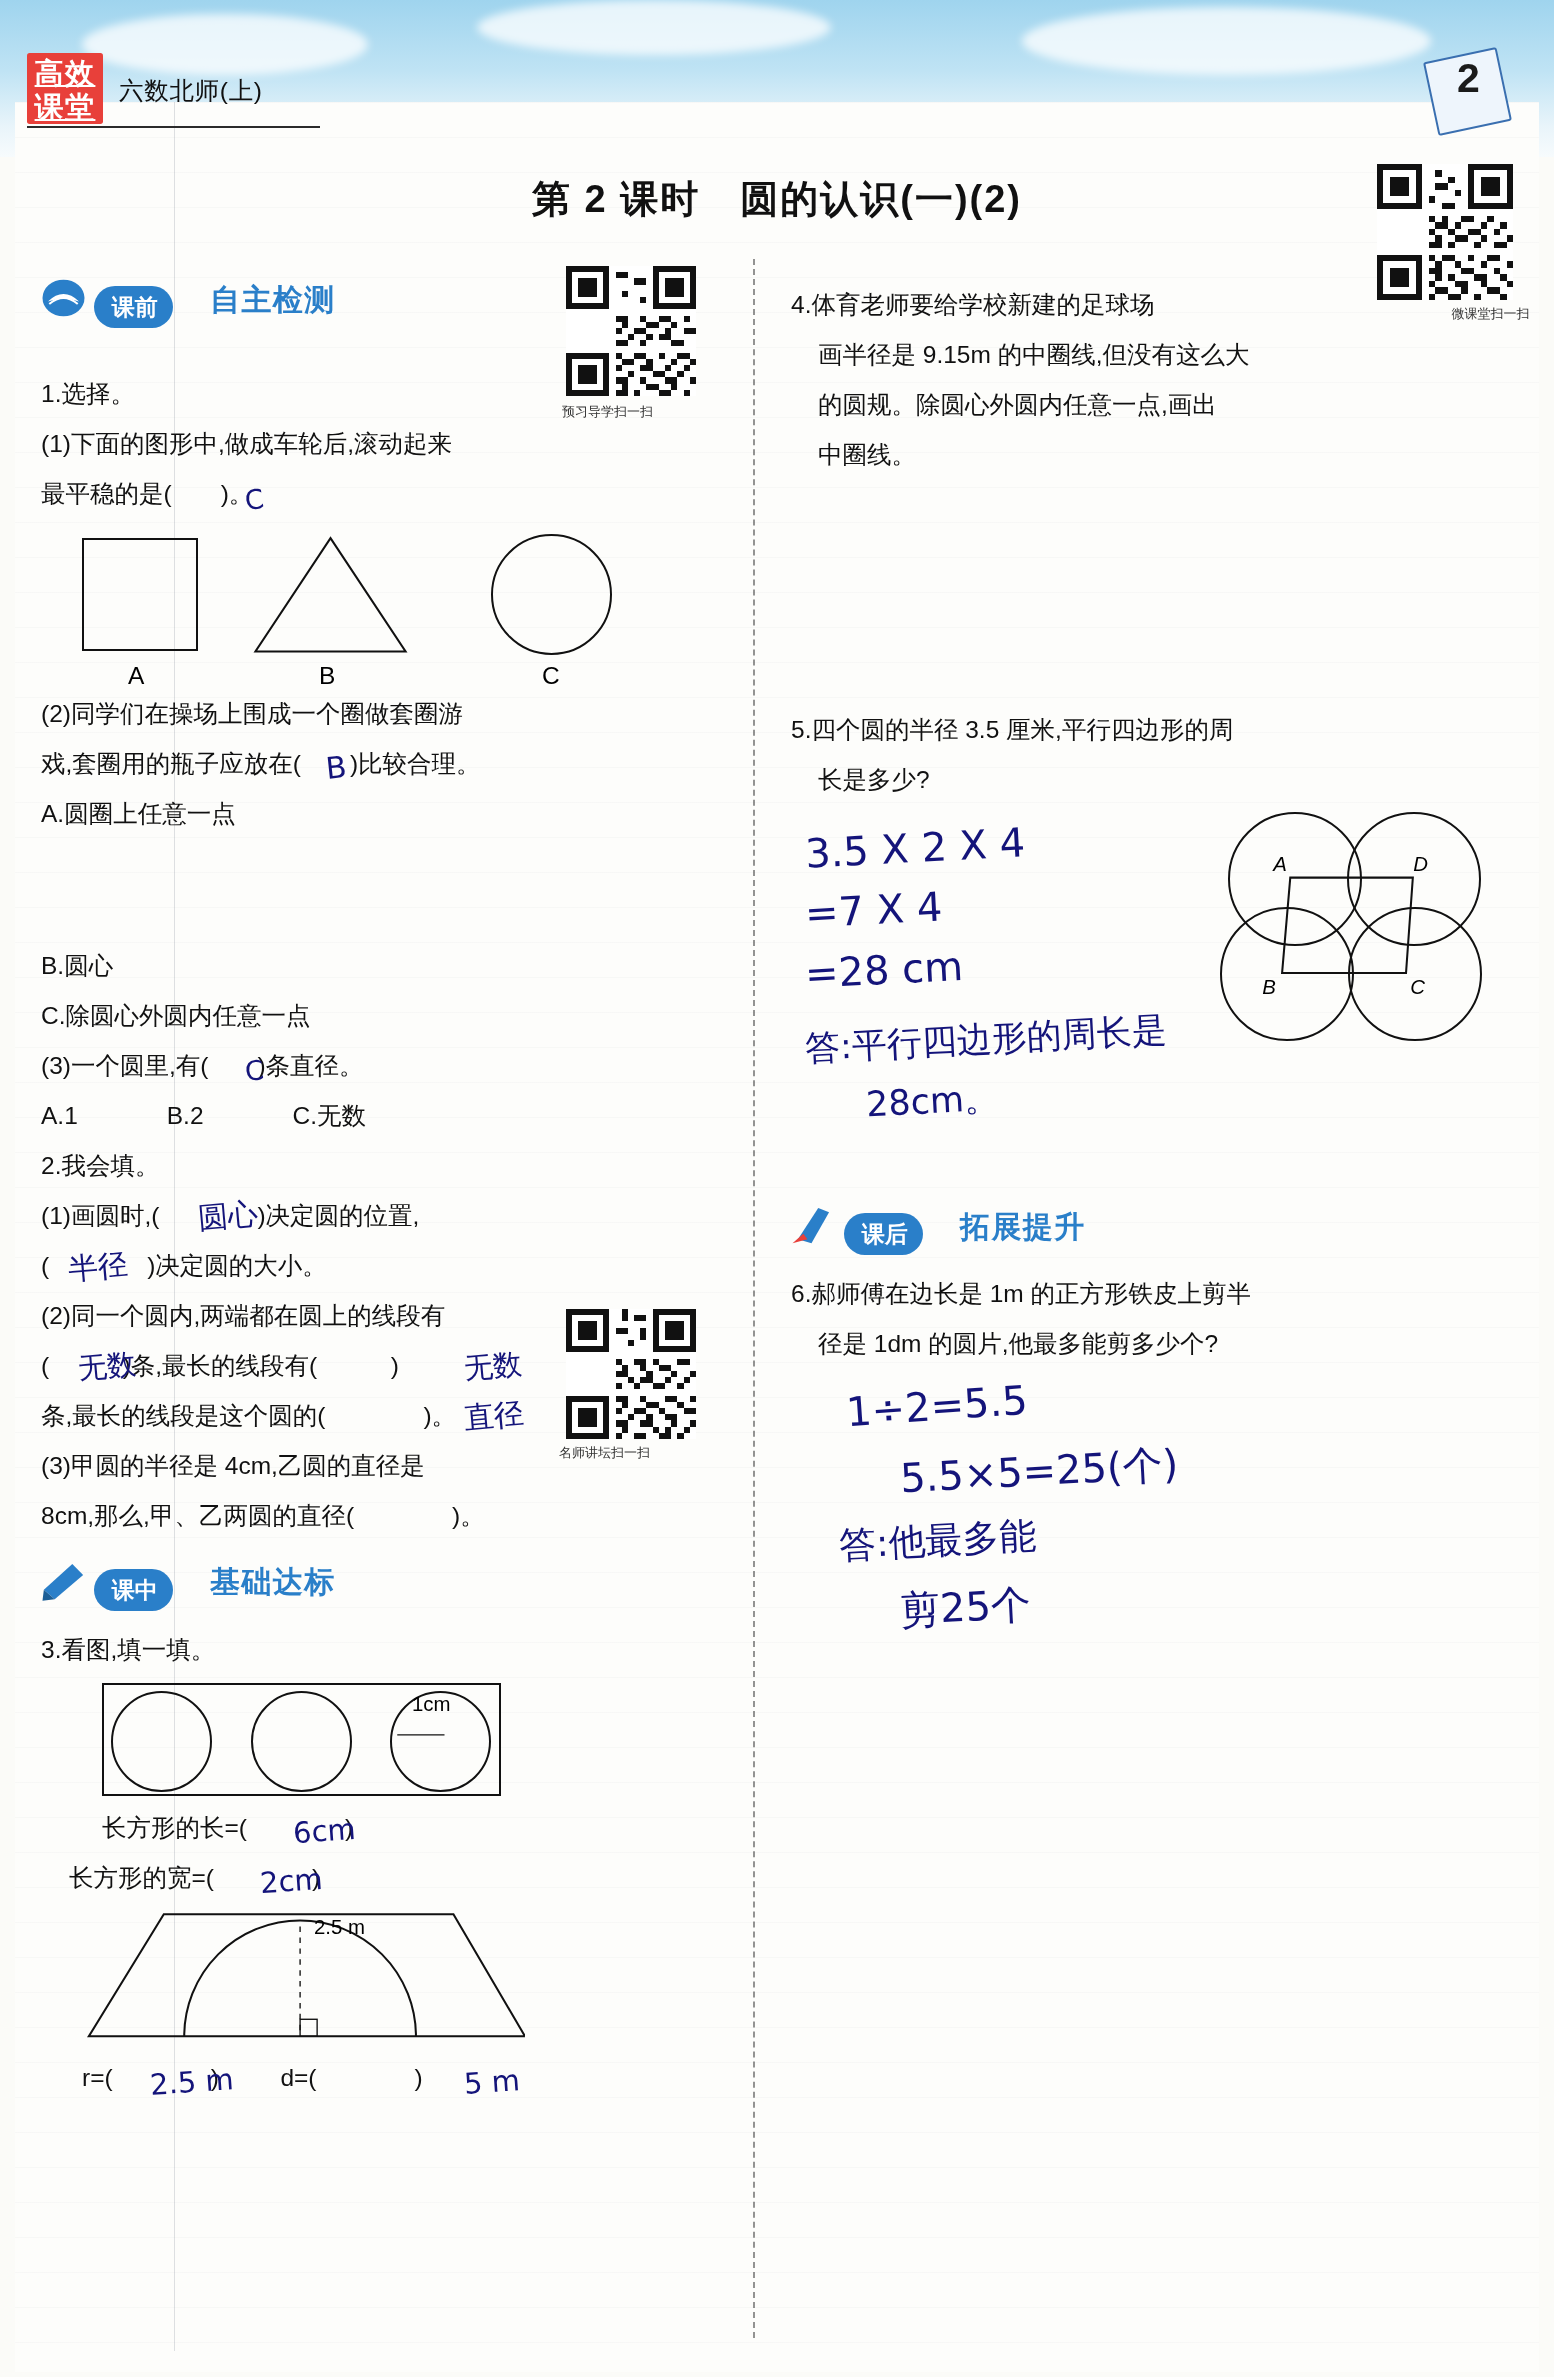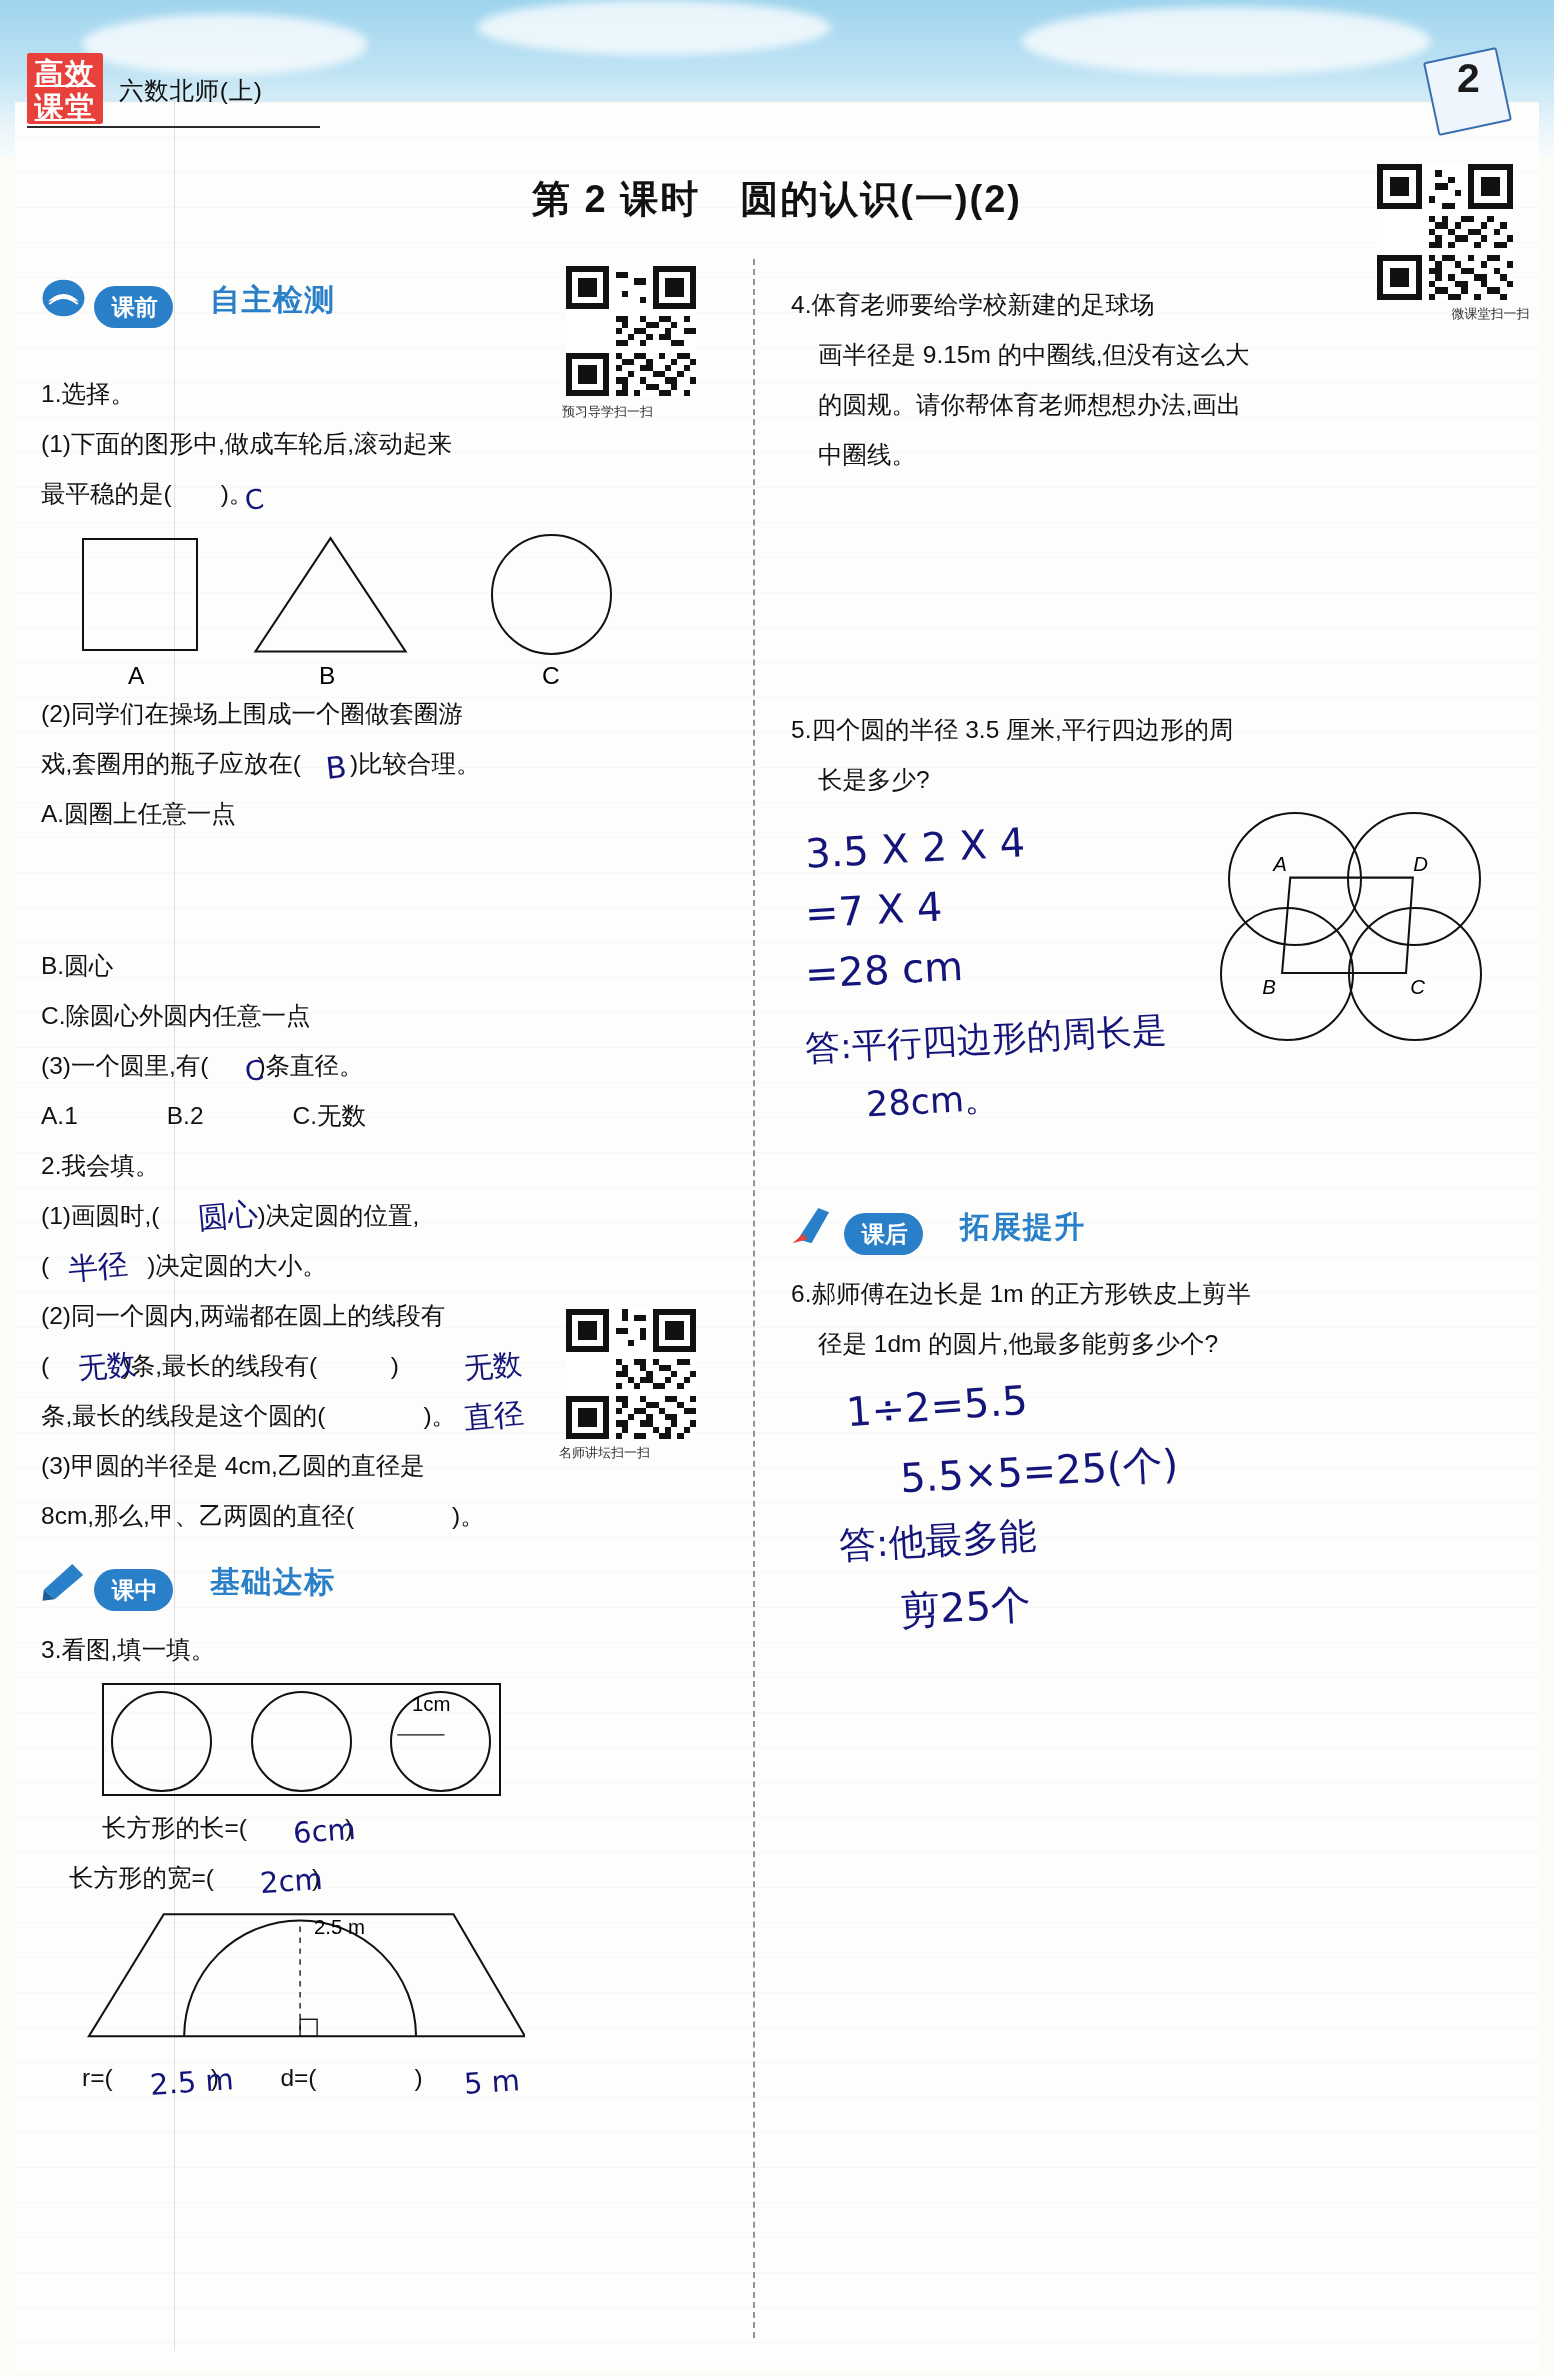"的圆规。请你帮体育老师想想办法,画出" div.q { text: 请你帮体育老师想想办法 -> 除圆心外圆内任意一点 }
